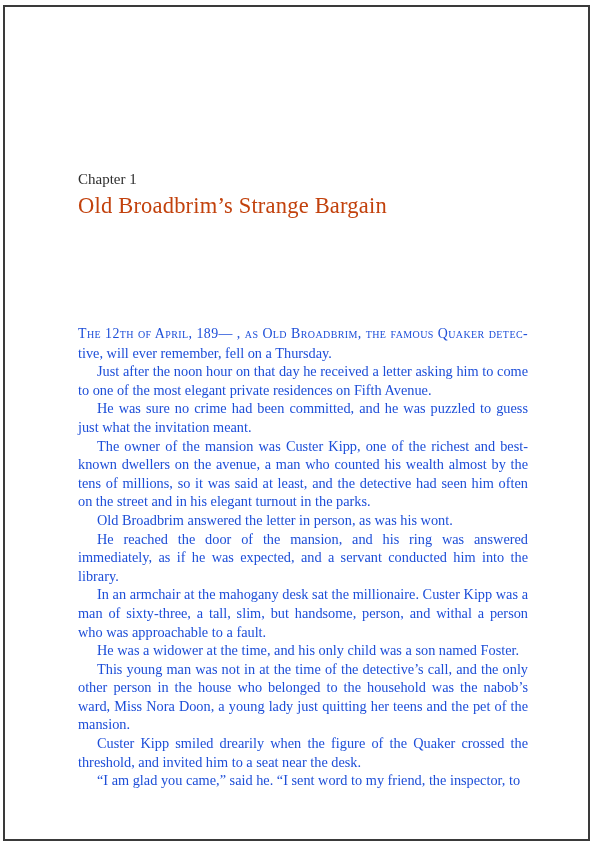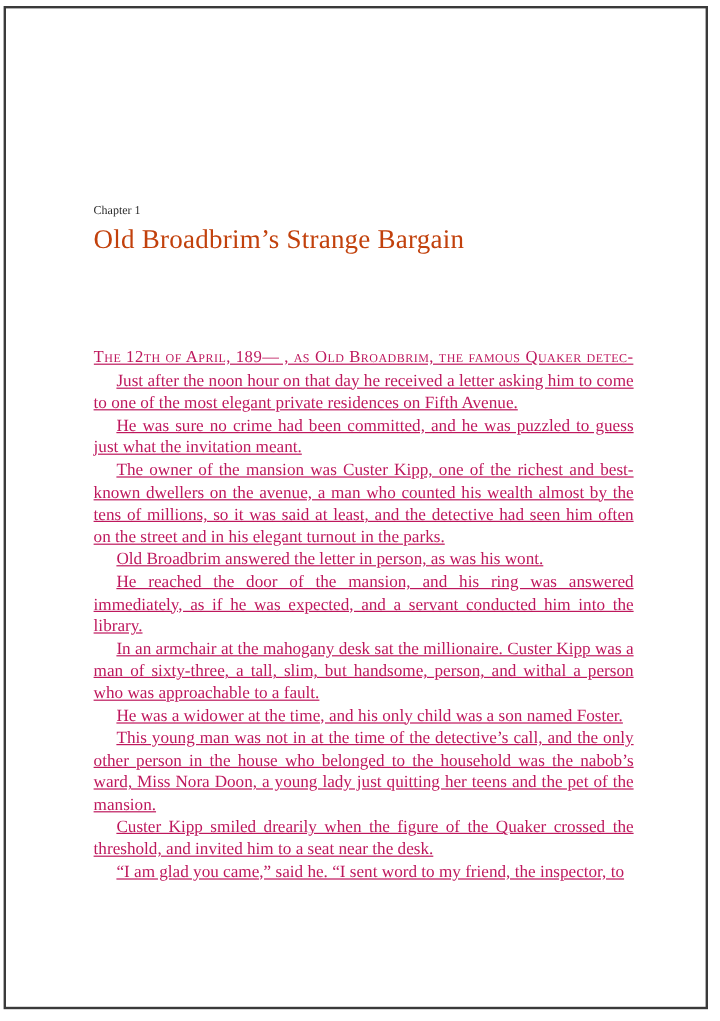"Chapter 1" .chapter-label { font-size: 10px -> 15px }
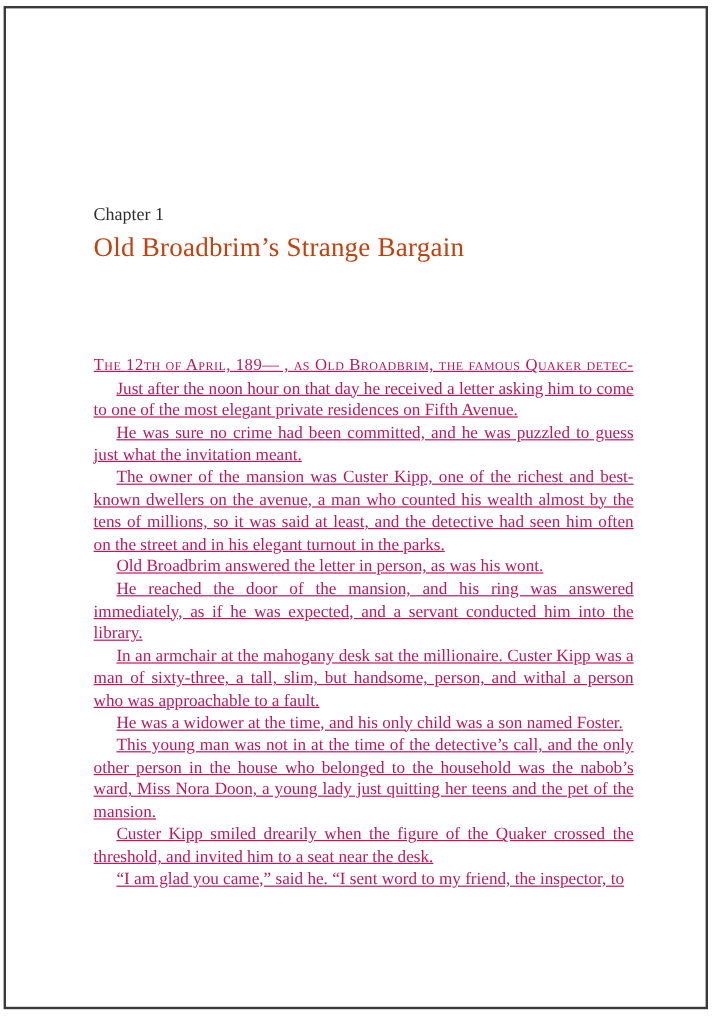"The 12th of April, 189—" .body-text { color: #be185d -> #1d4ed8; margin-top: 77px -> 106px; text-decoration: underline -> none }
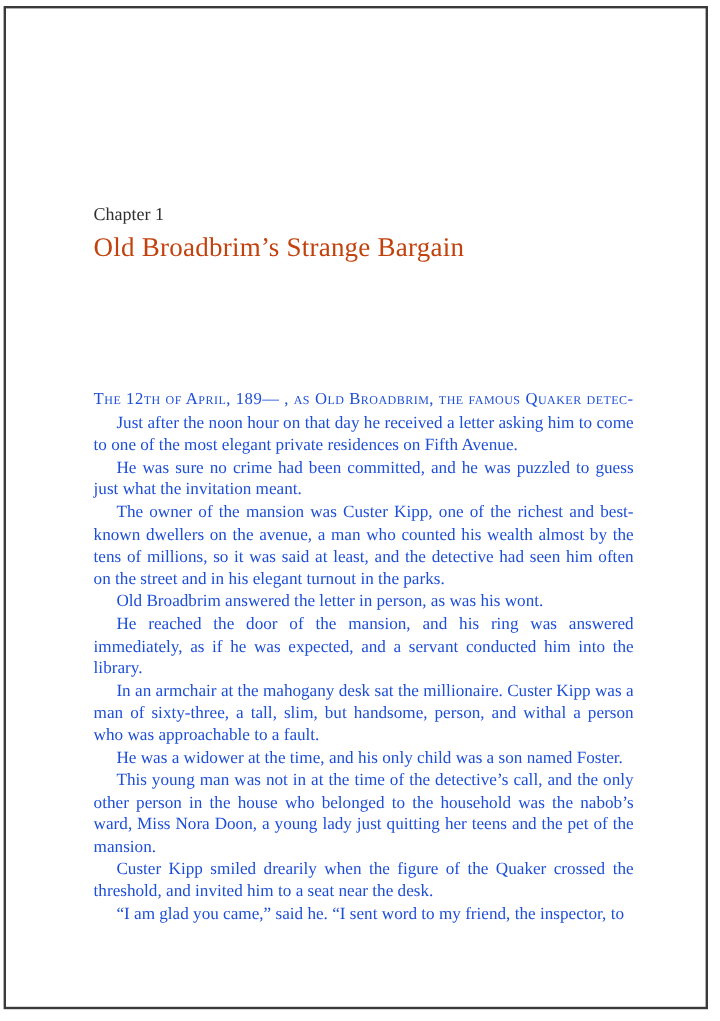"tive, will ever remember, fell" span { html: none -> <span>tive, will ever remember, fell on a Thursday.</span> }
